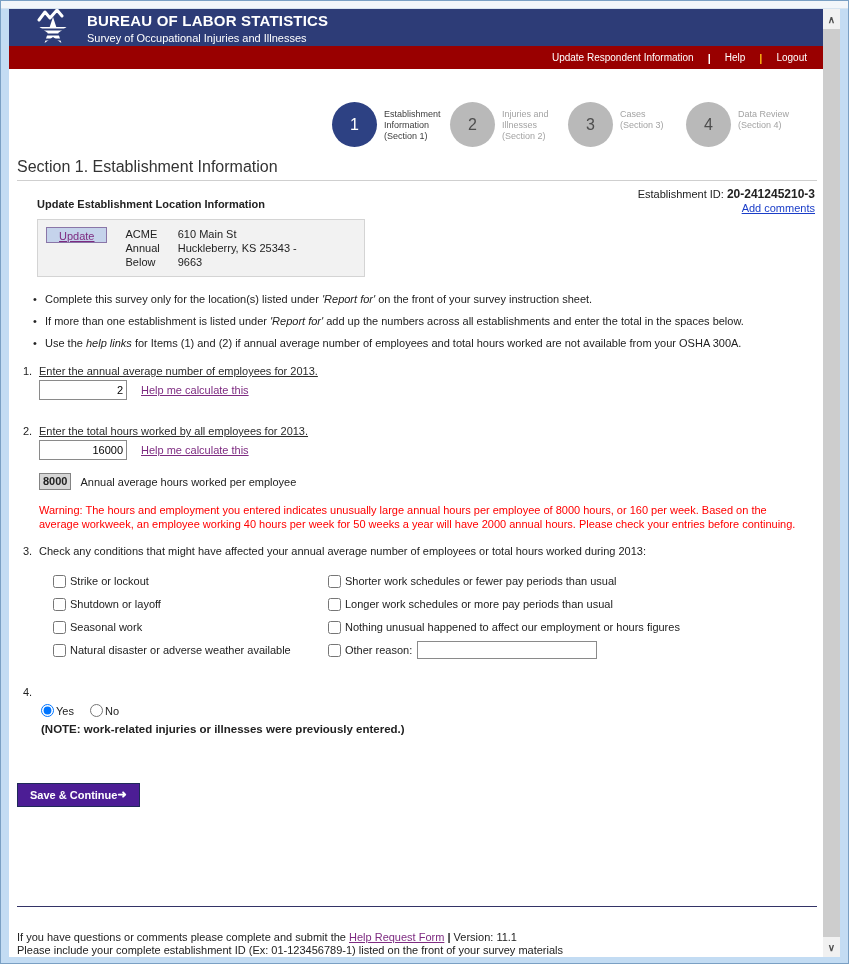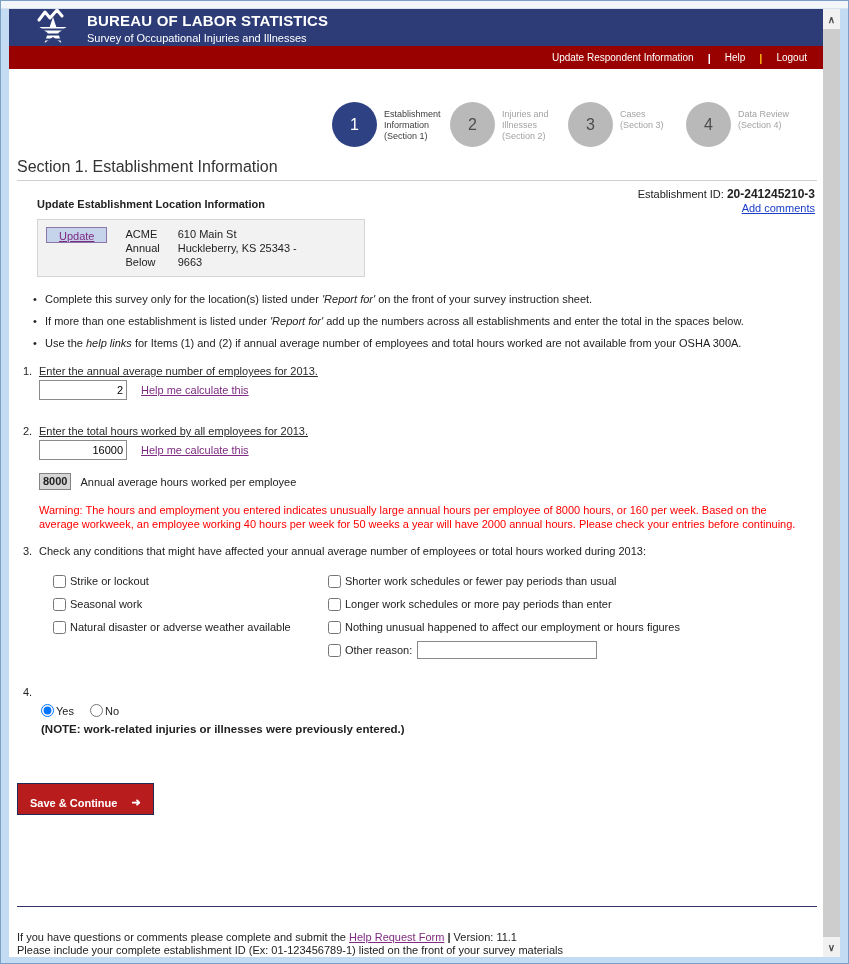"Shutdown or layoff" div.cb-row { html: none -> <div> <input> <label>Shutdown or layoff</label> </div> }
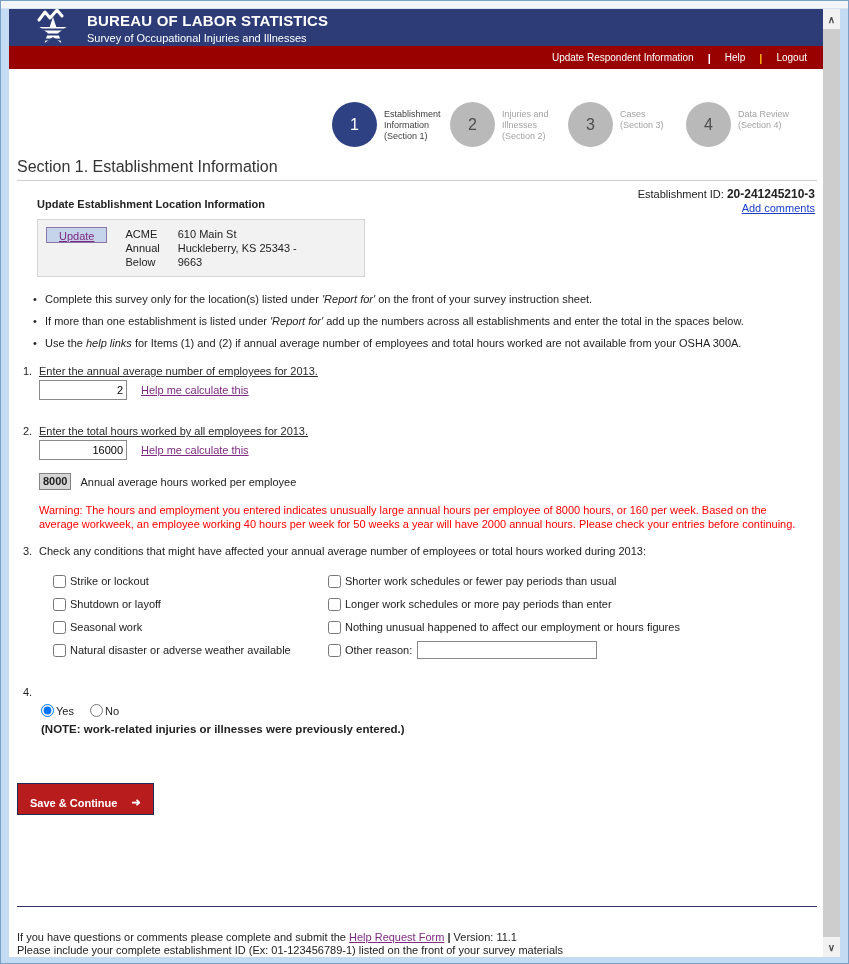"Longer work schedules or more" label { text: enter -> usual }
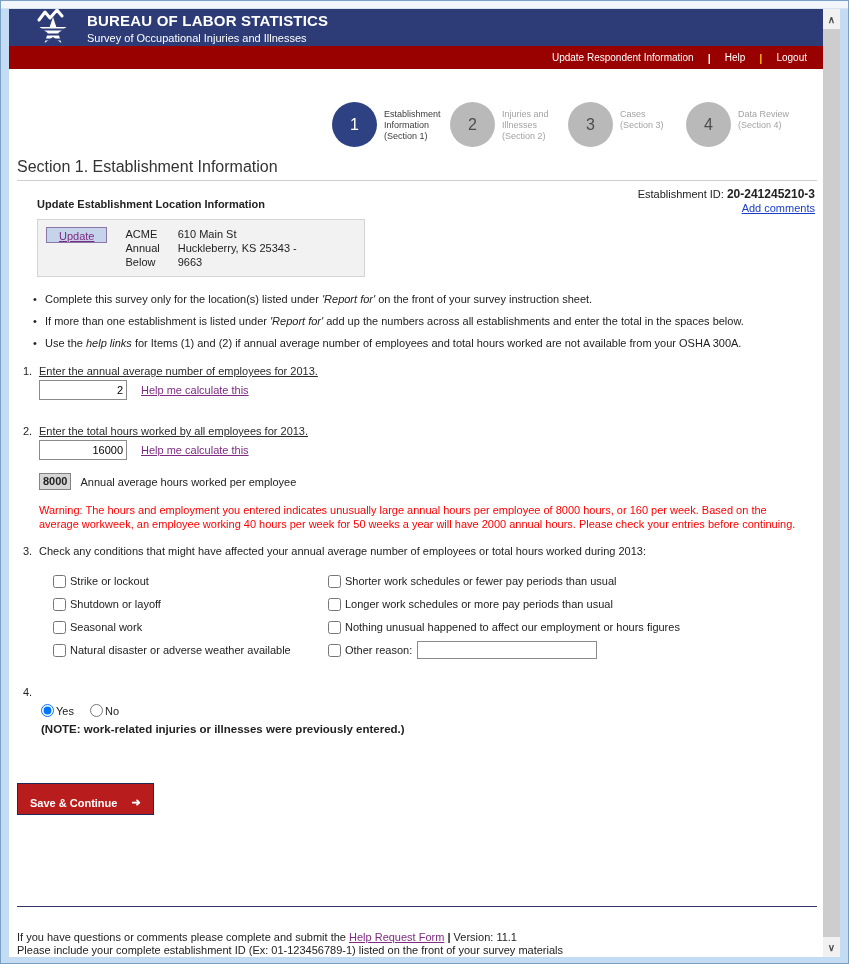"Save & Continue" .save-btn { background: #b91c1c -> #4c1d95; gap: 14px -> 0; padding: 12px 12px 5px -> 4px 12px 5px }
